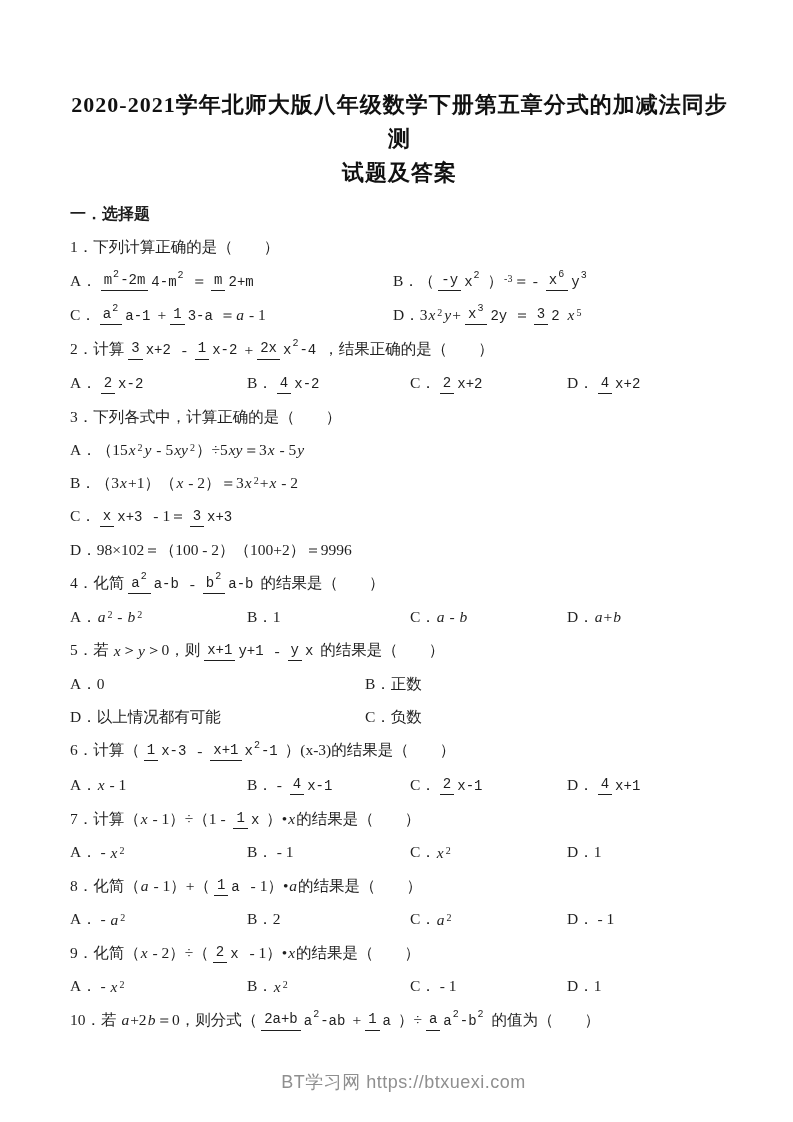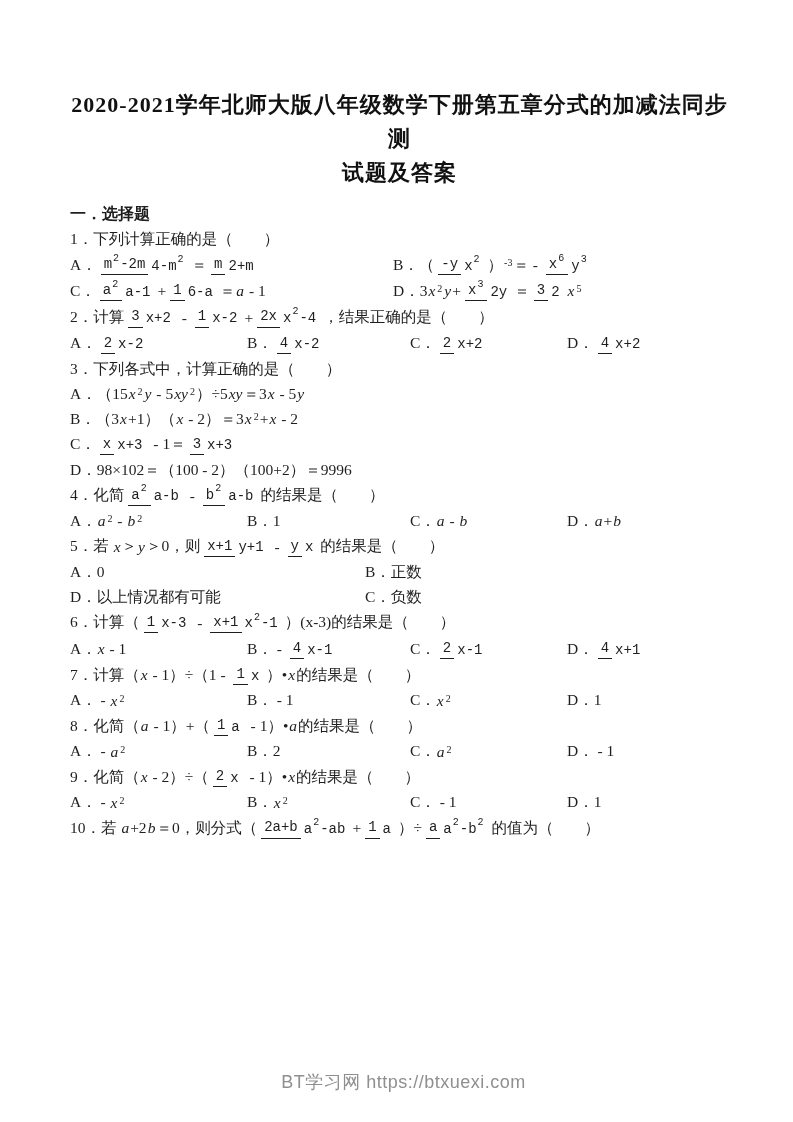"1．下列计算正确的是（ ）" .cell { margin-top: none -> 8px }
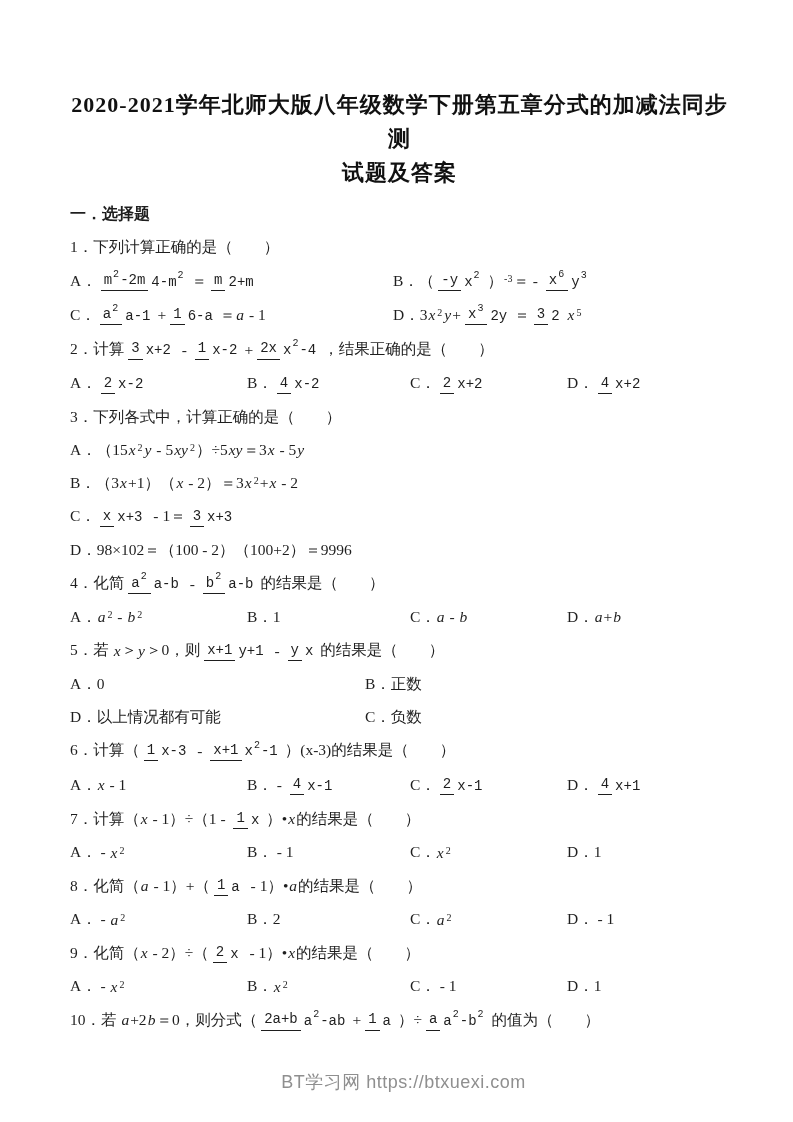"6-a" span.den { text: 6-a -> 3-a }
